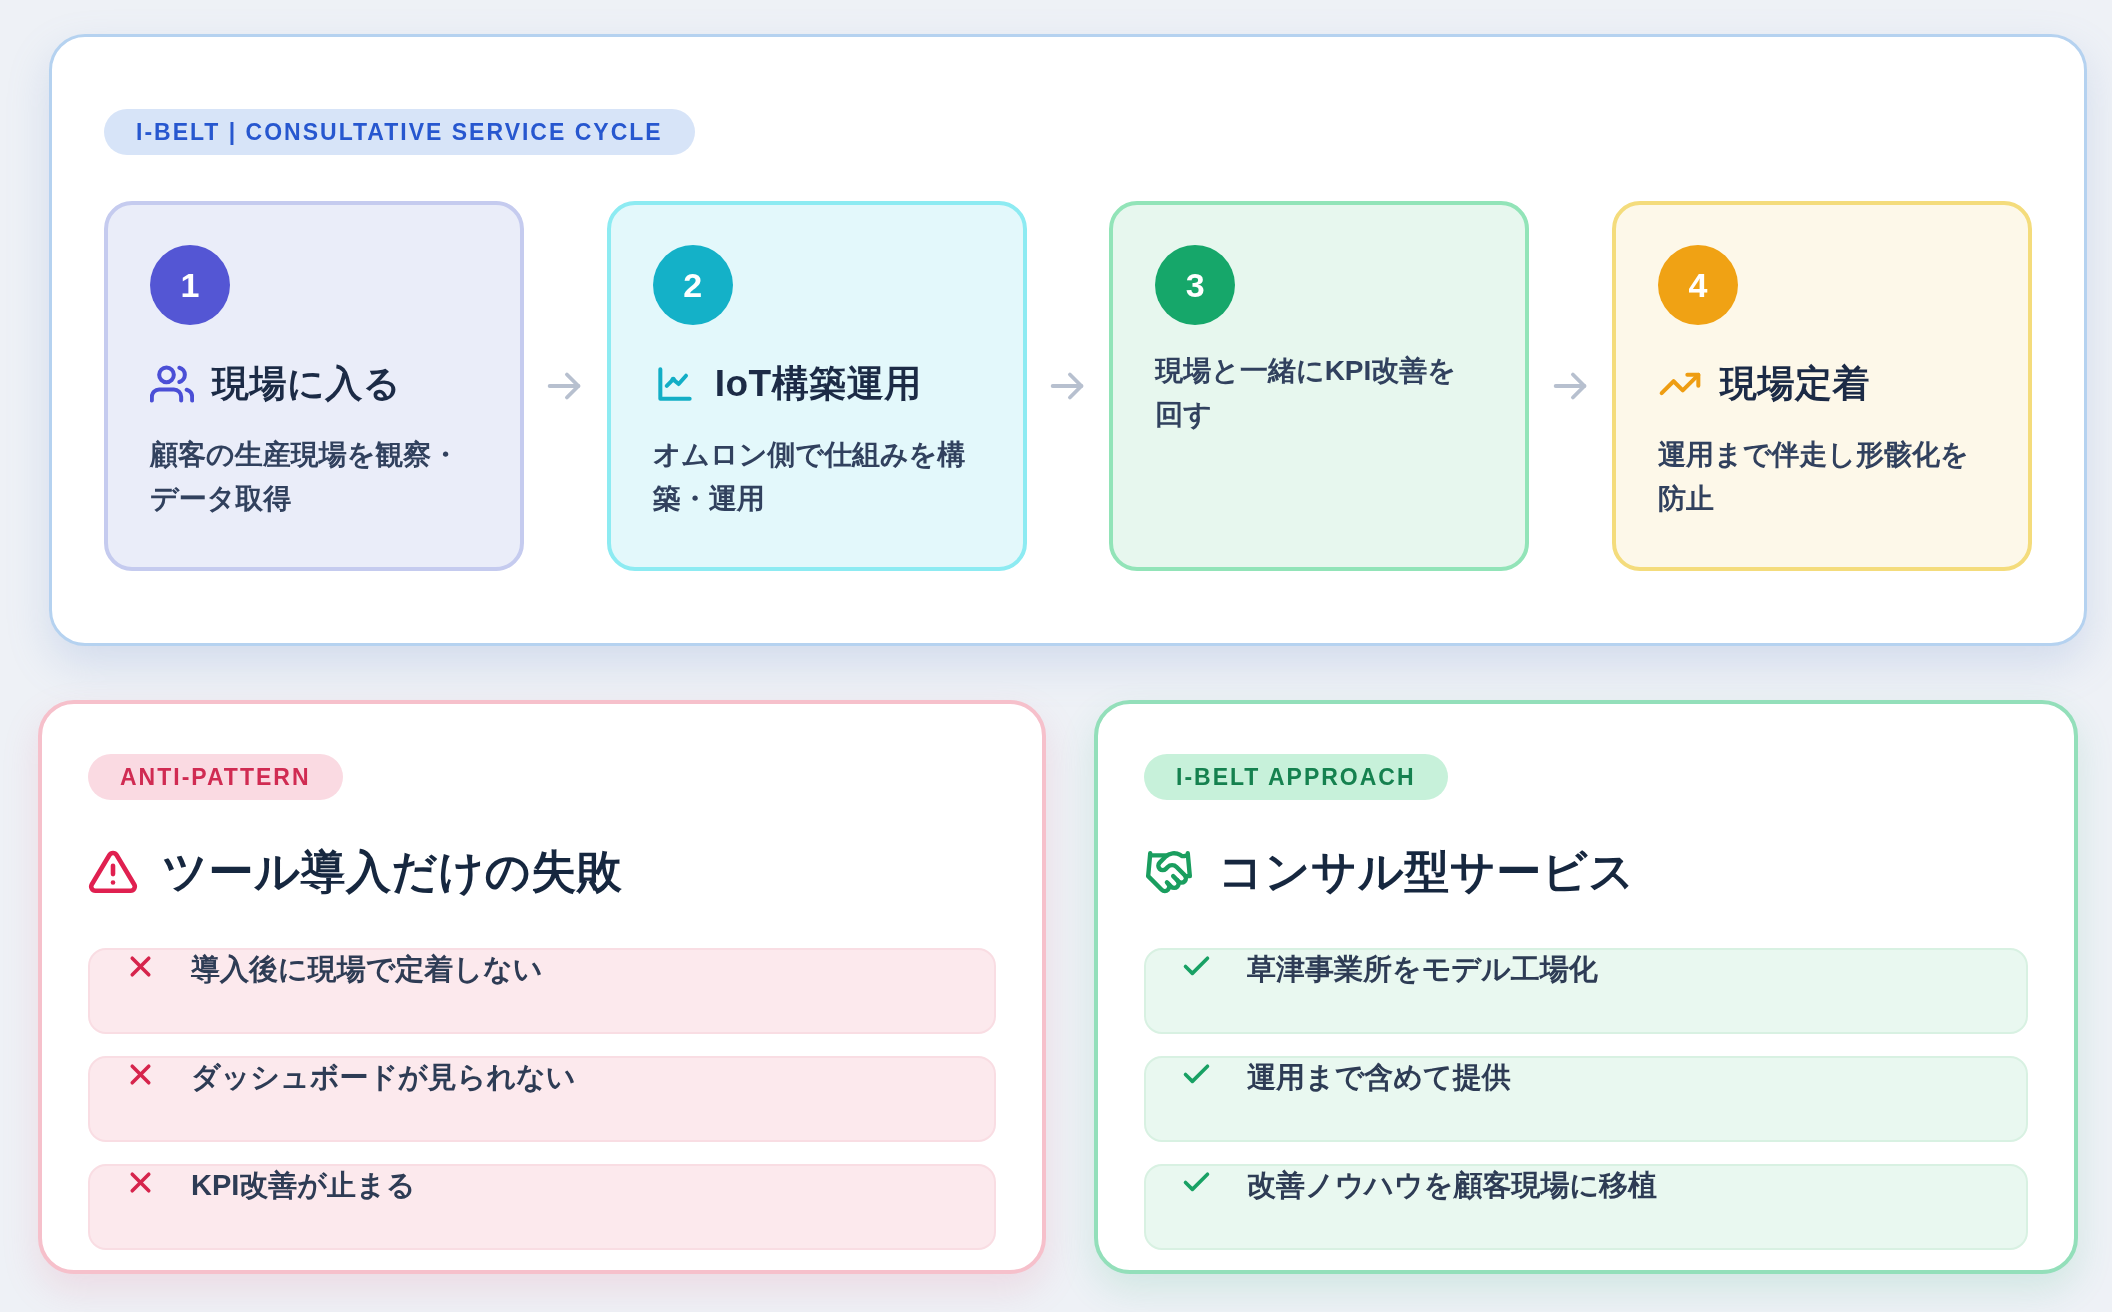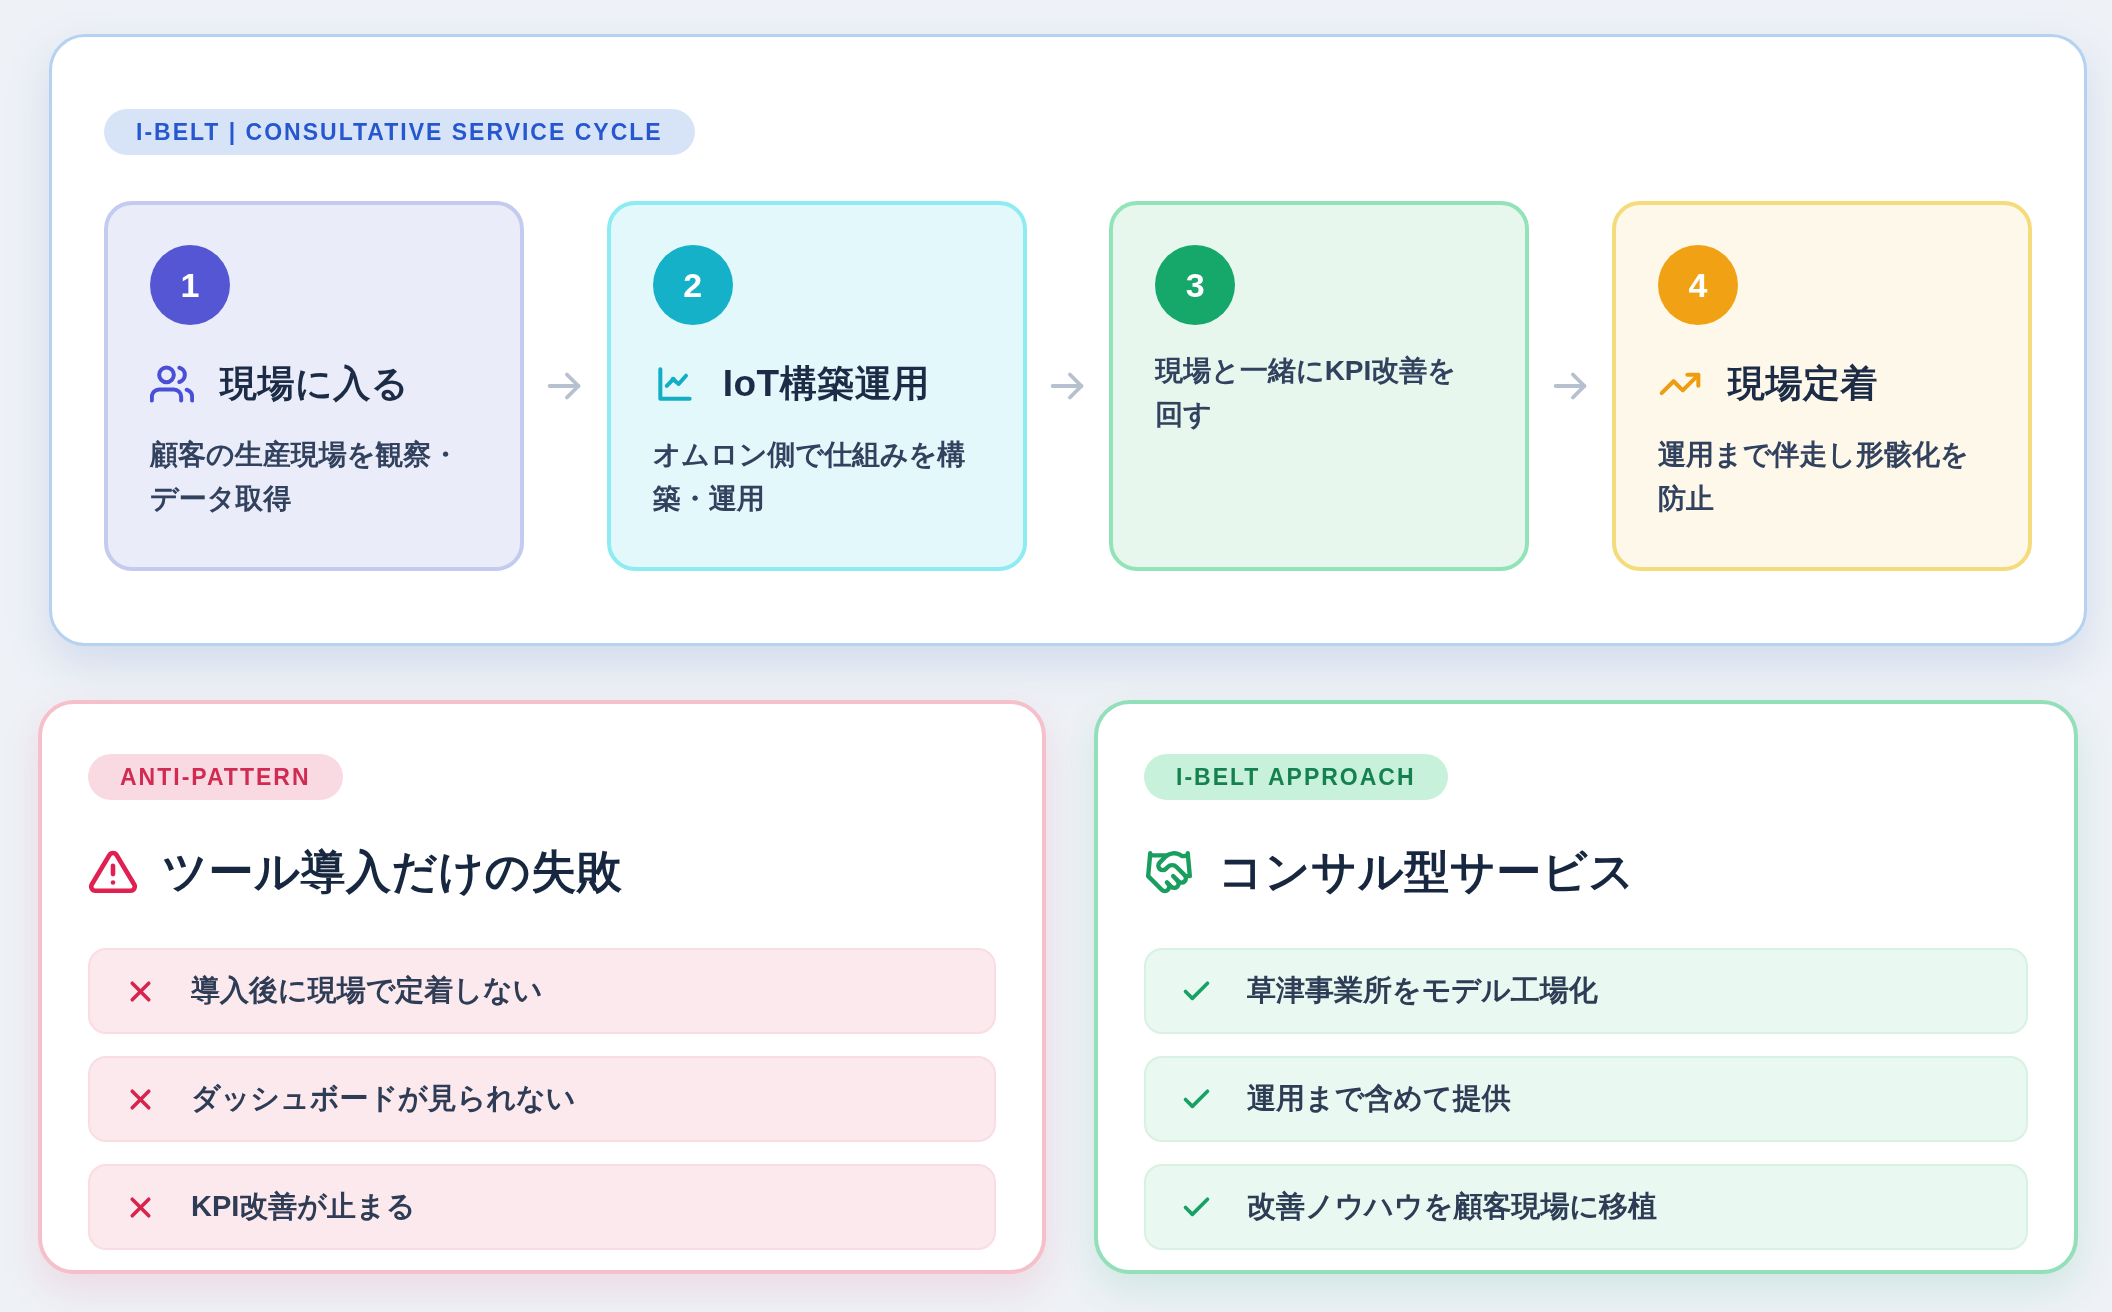"現場に入る" .step-title-row { gap: 26px -> 18px }
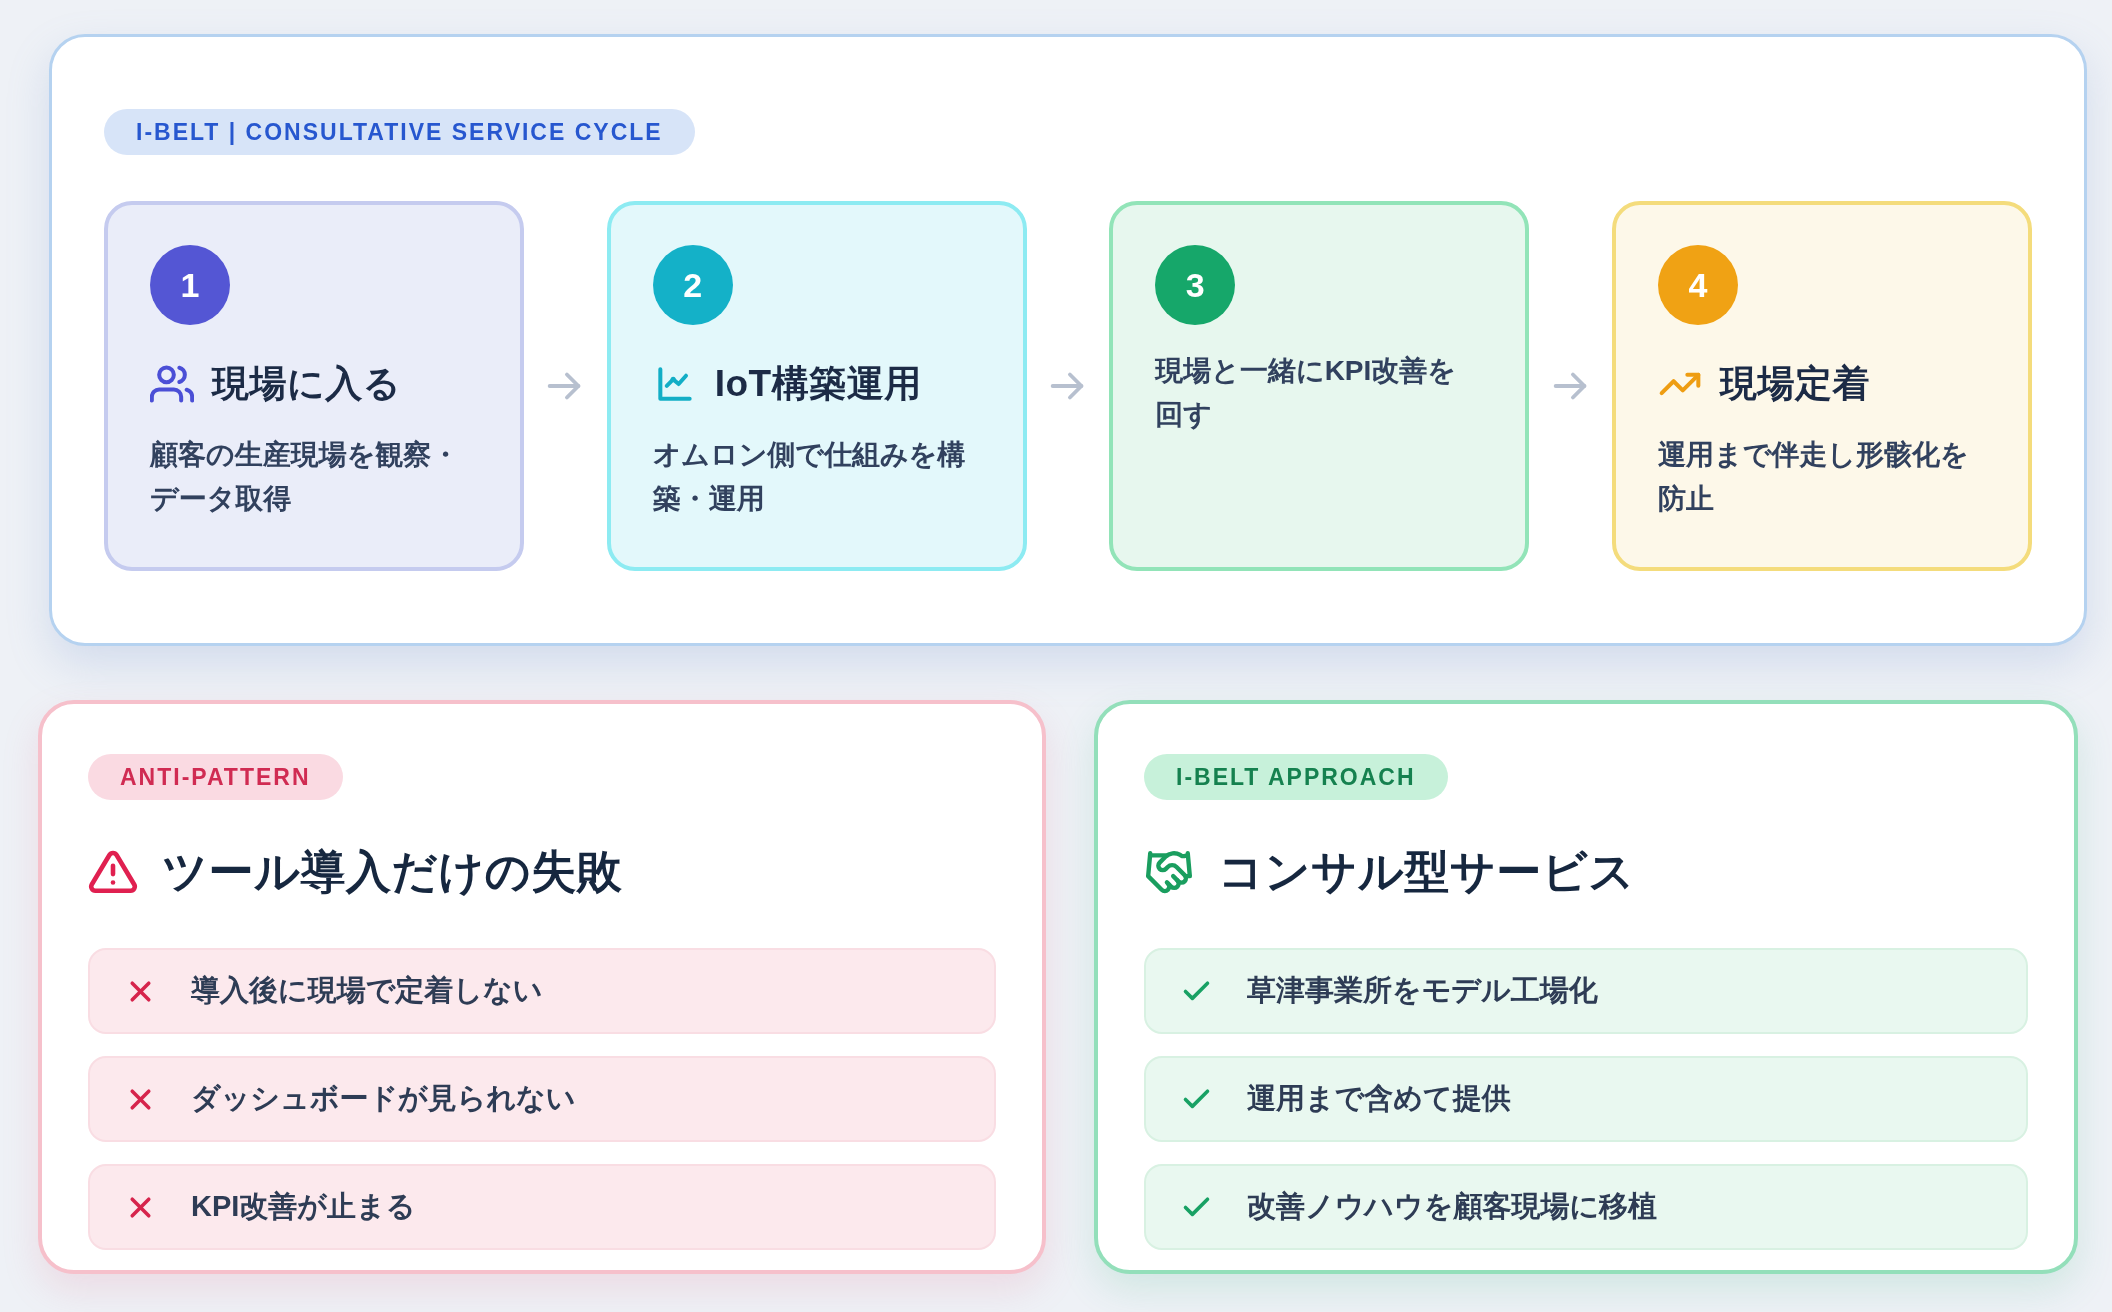"導入後に現場で定着しない" .item { align-items: center -> none }
